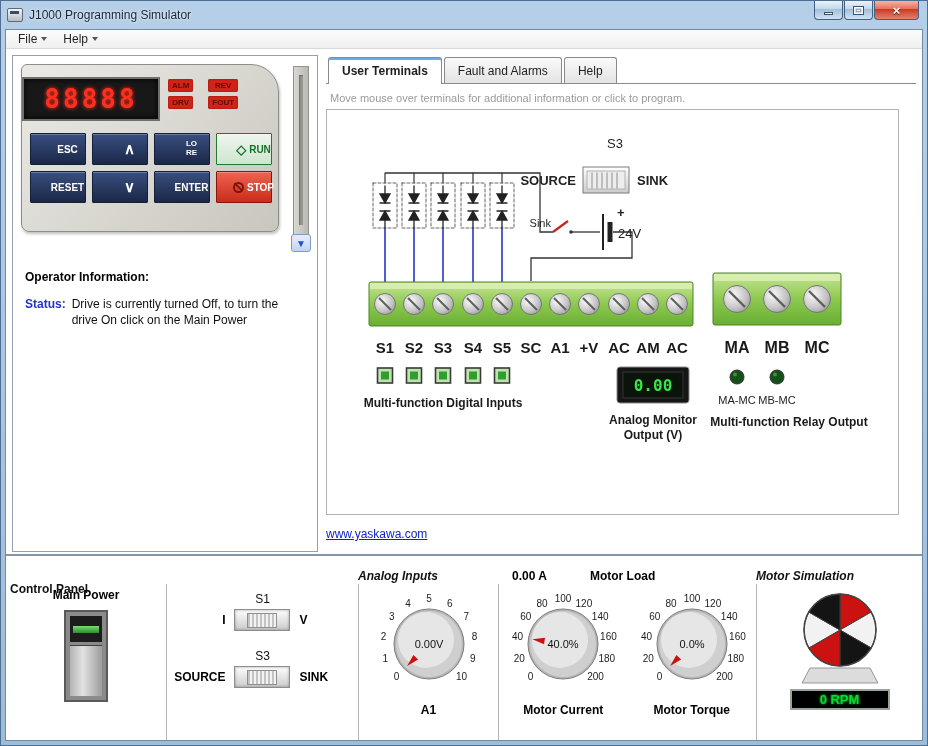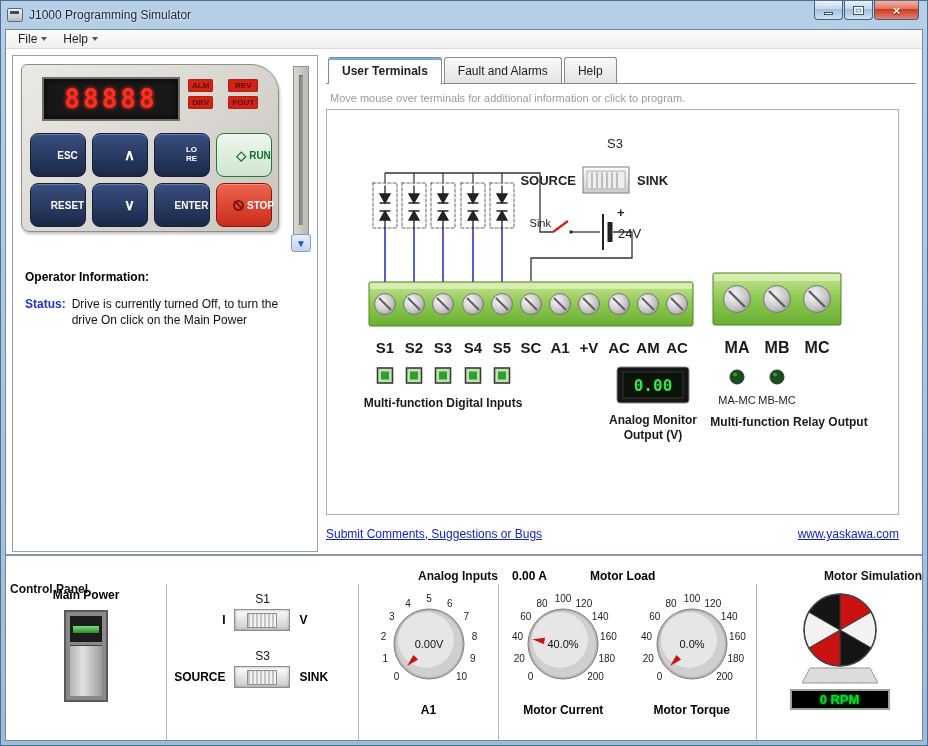"88888" .display-row { left: 20px -> 0 }
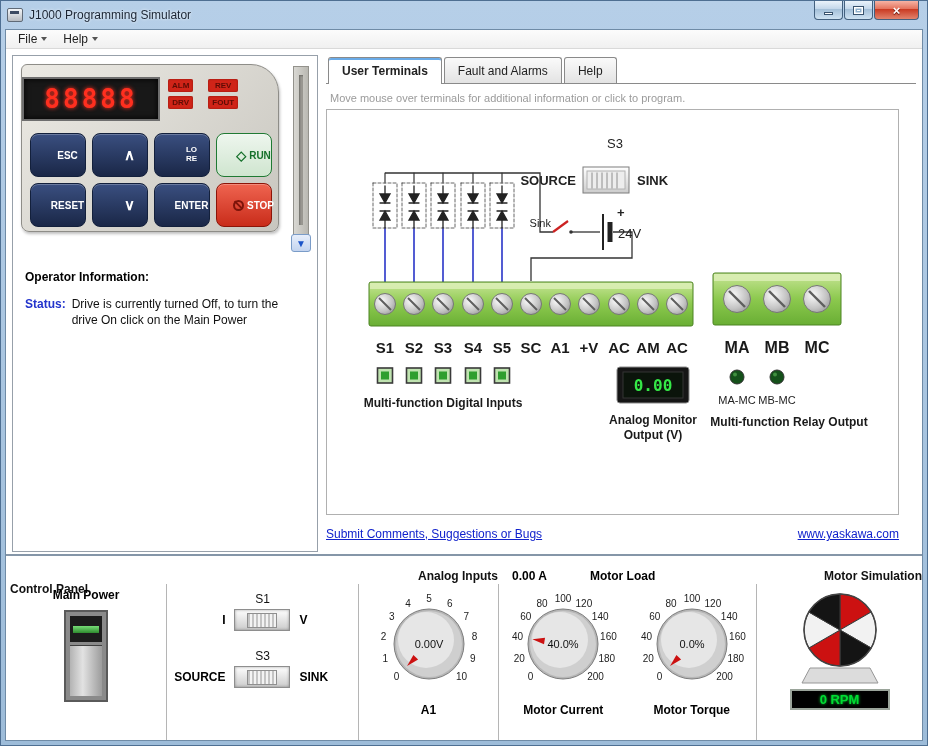"ESC" .kbtn { border-radius: 8px -> 1px; height: 44px -> 32px }
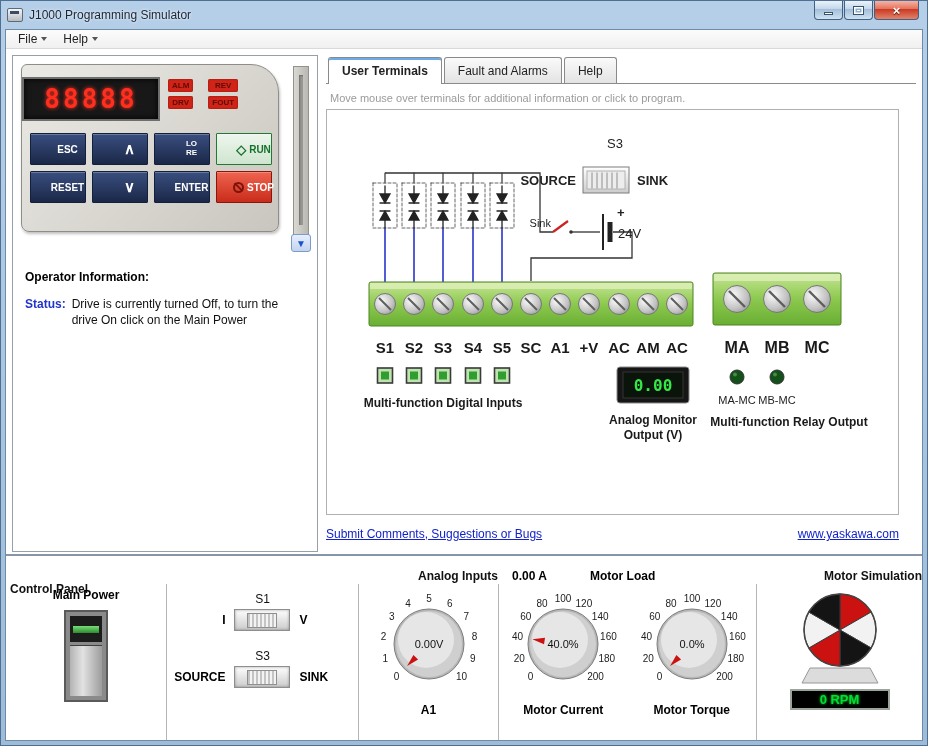"Submit Comments, Suggestions or Bugs" a.link { html: <a>Submit Comments, Suggestions or Bugs</a> -> none }
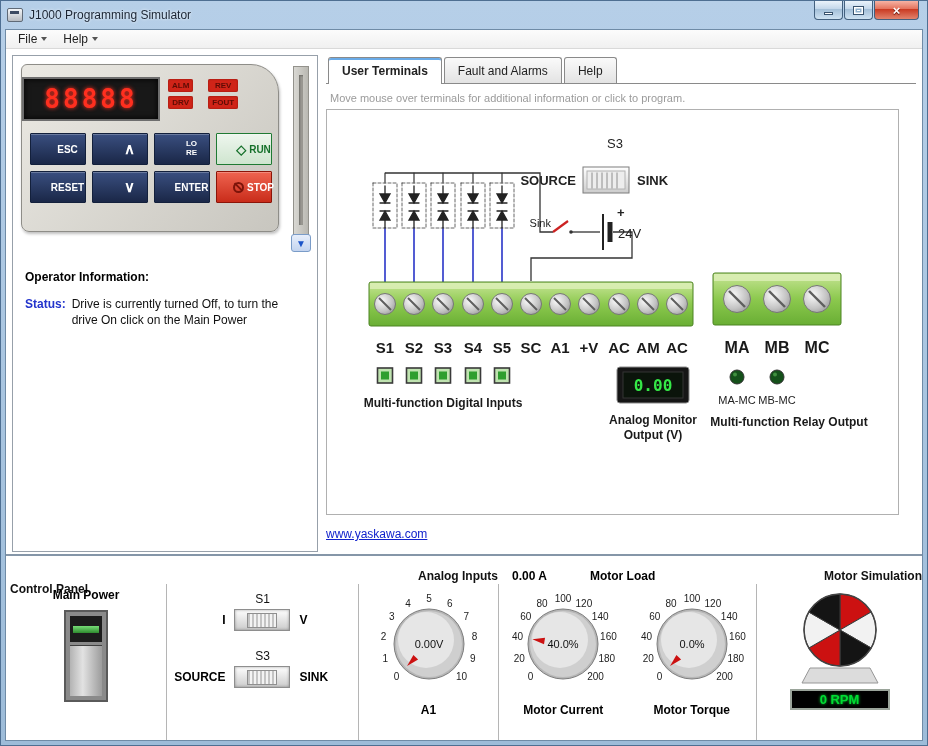"Analog Inputs" .cp-head.center { font-style: none -> italic; text-align: right -> left }
